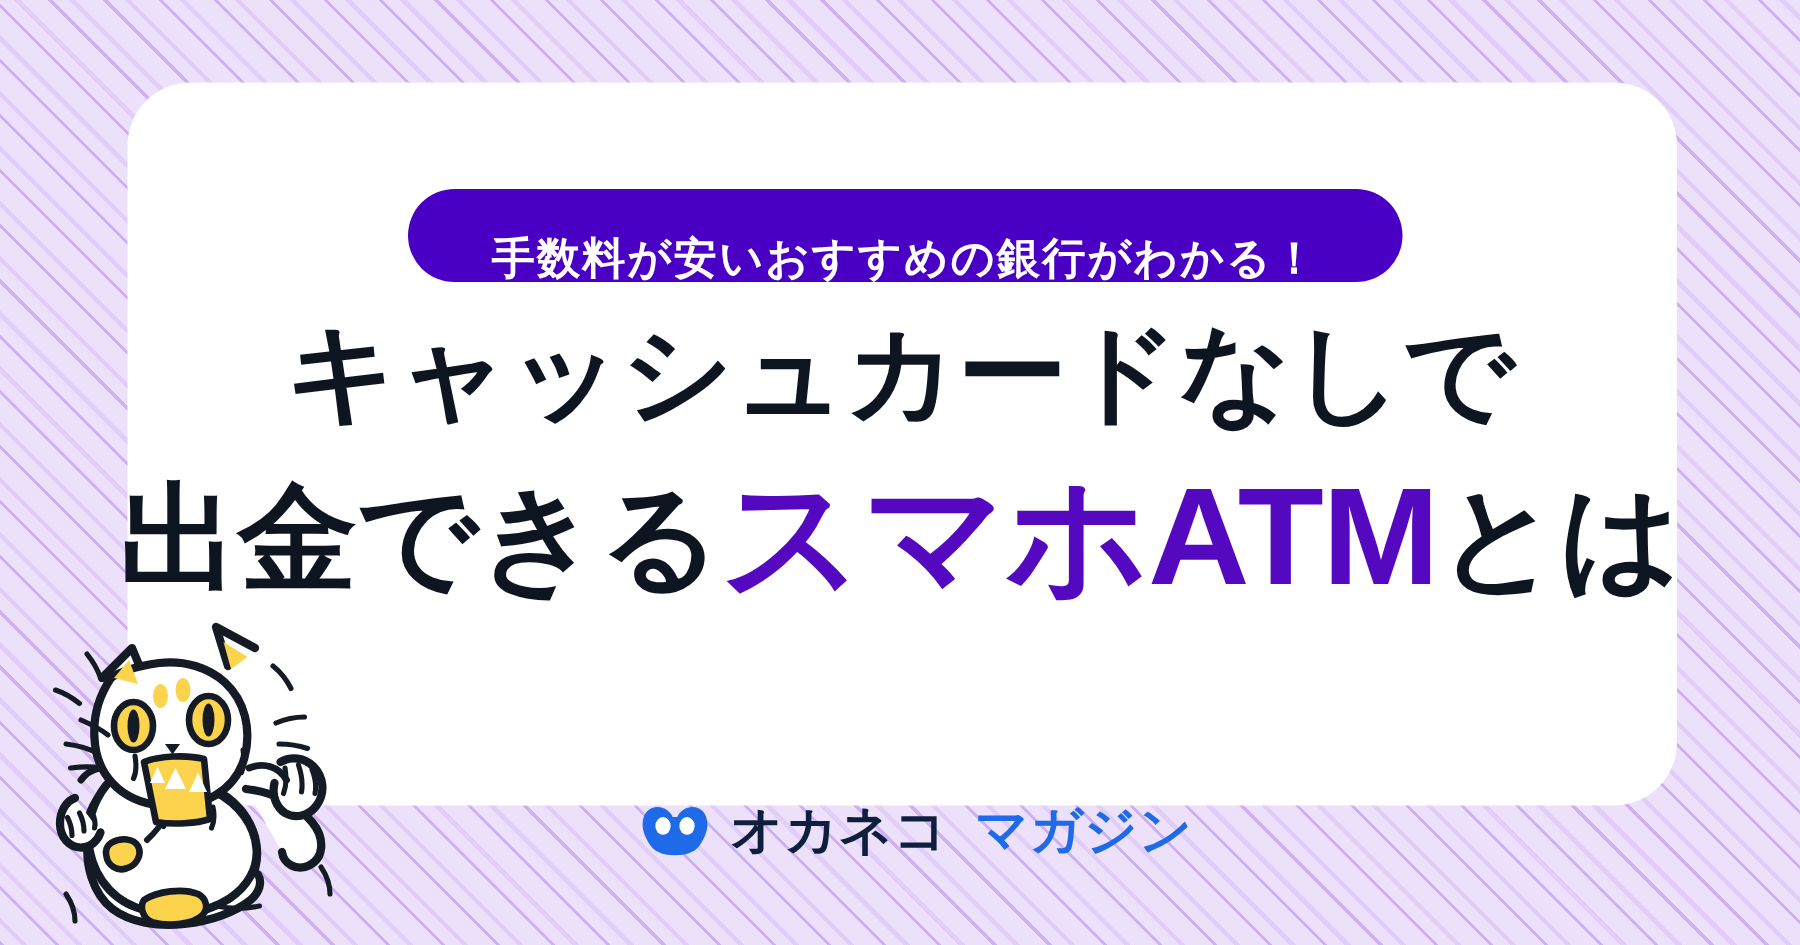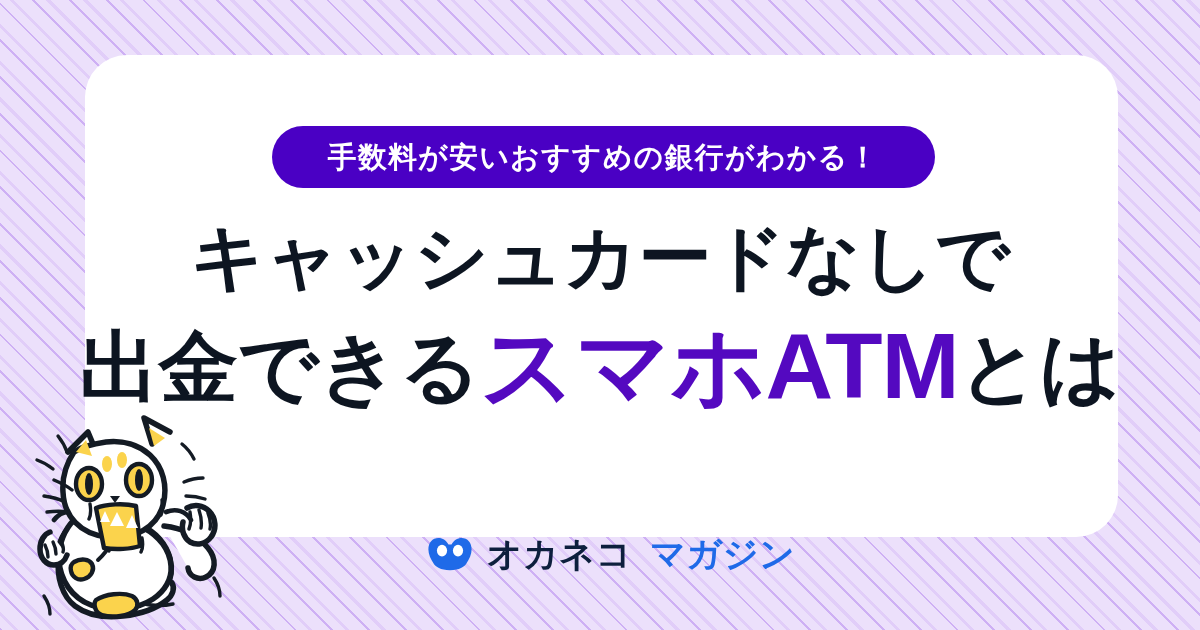"手数料が安いおすすめの銀行がわかる！" #badge { align-items: center -> flex-end }
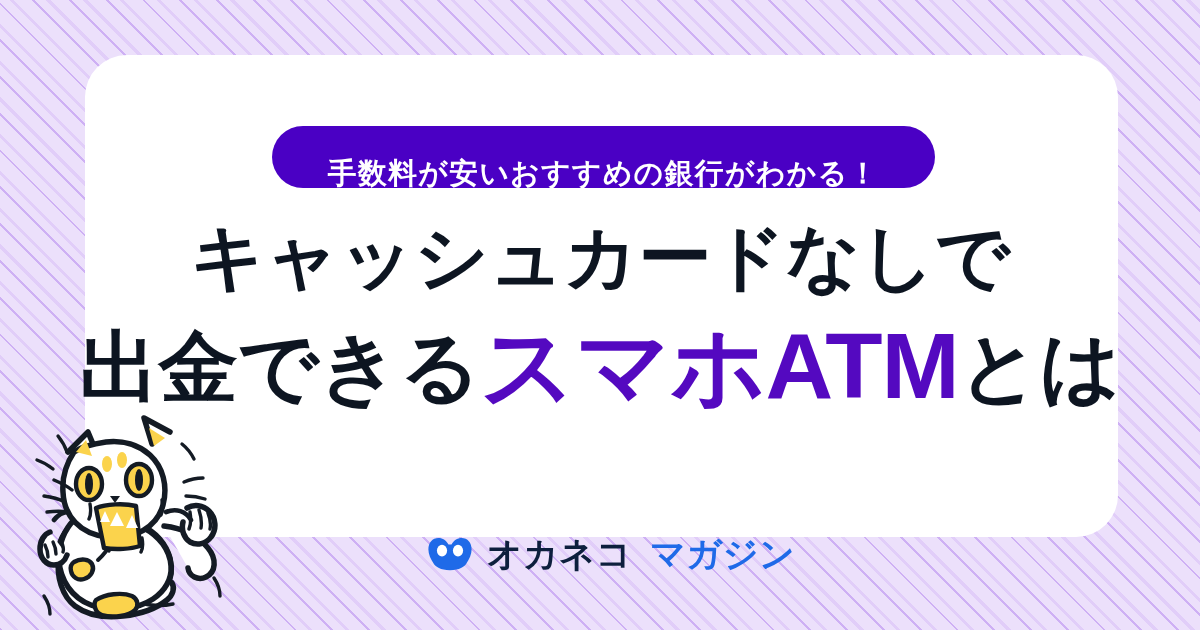"キャッシュカードなしで" #headline { top: 220px -> 212px }
